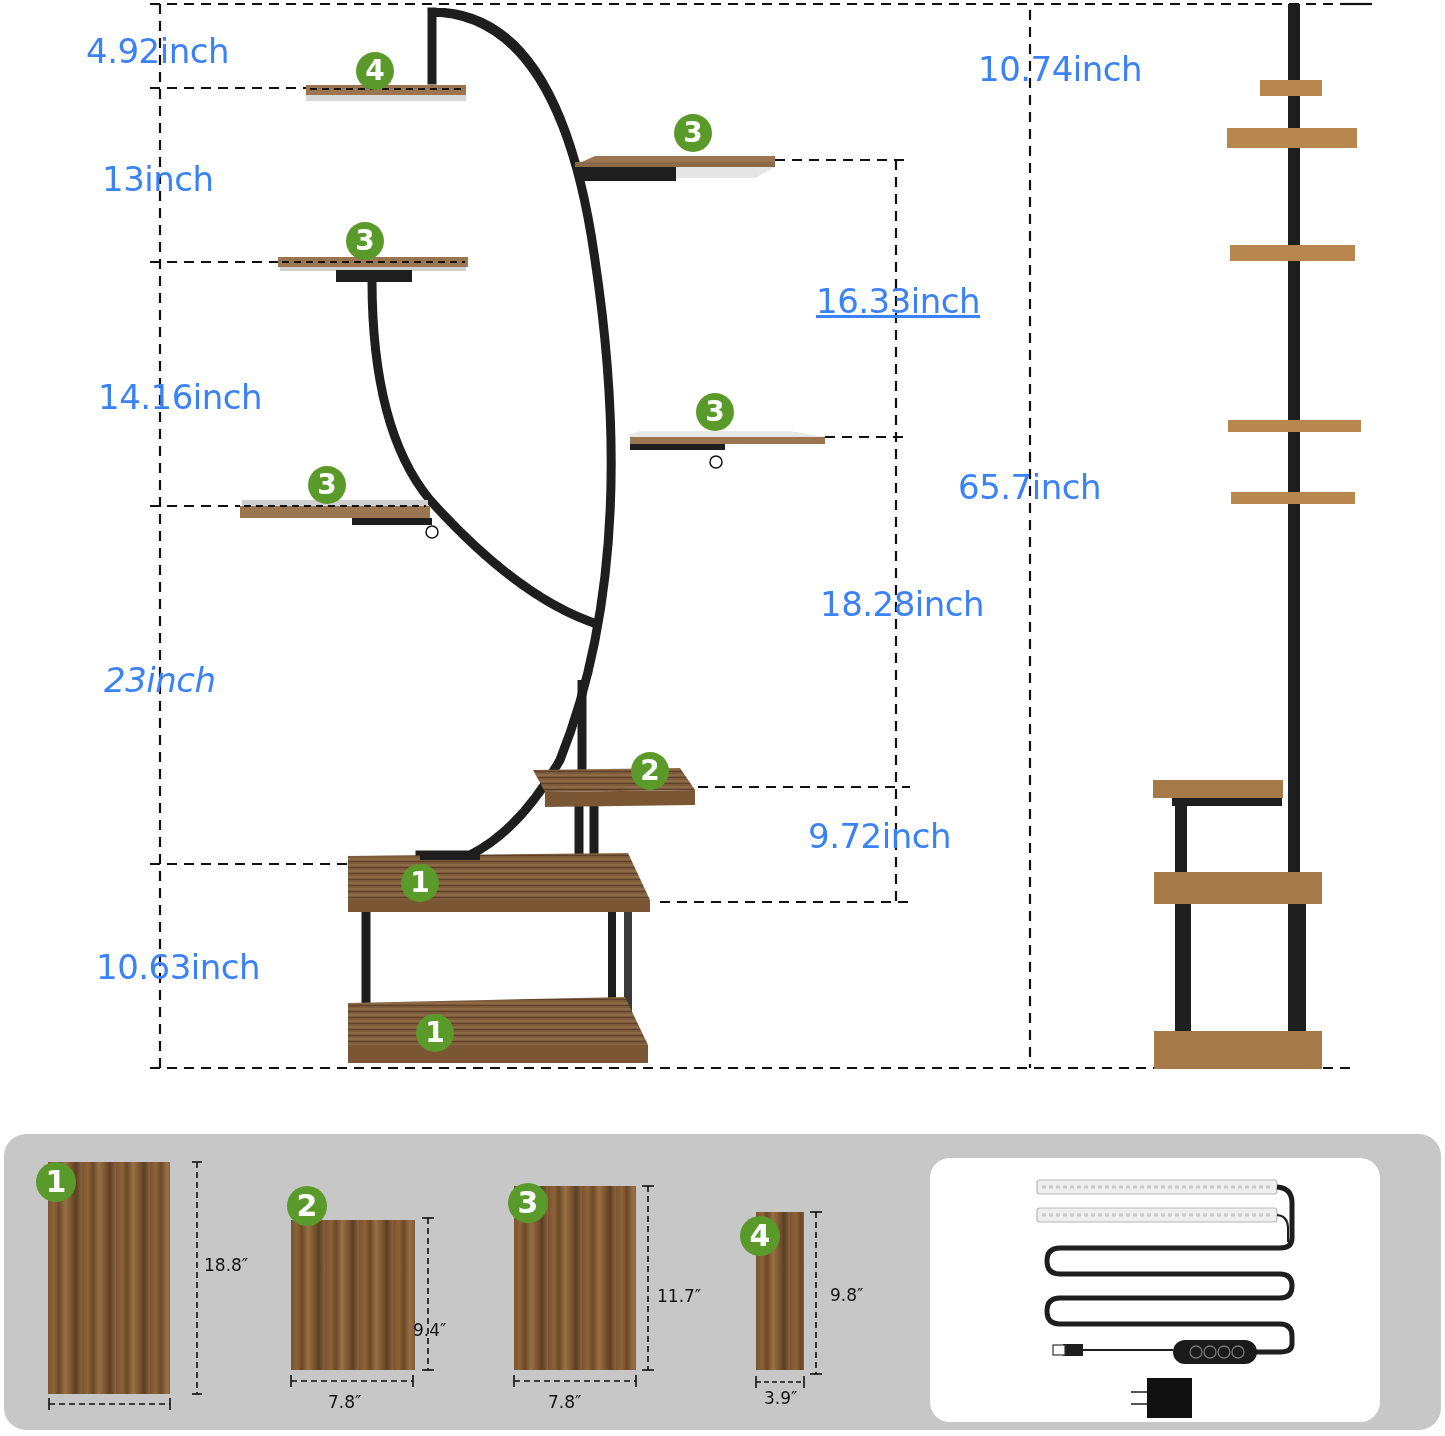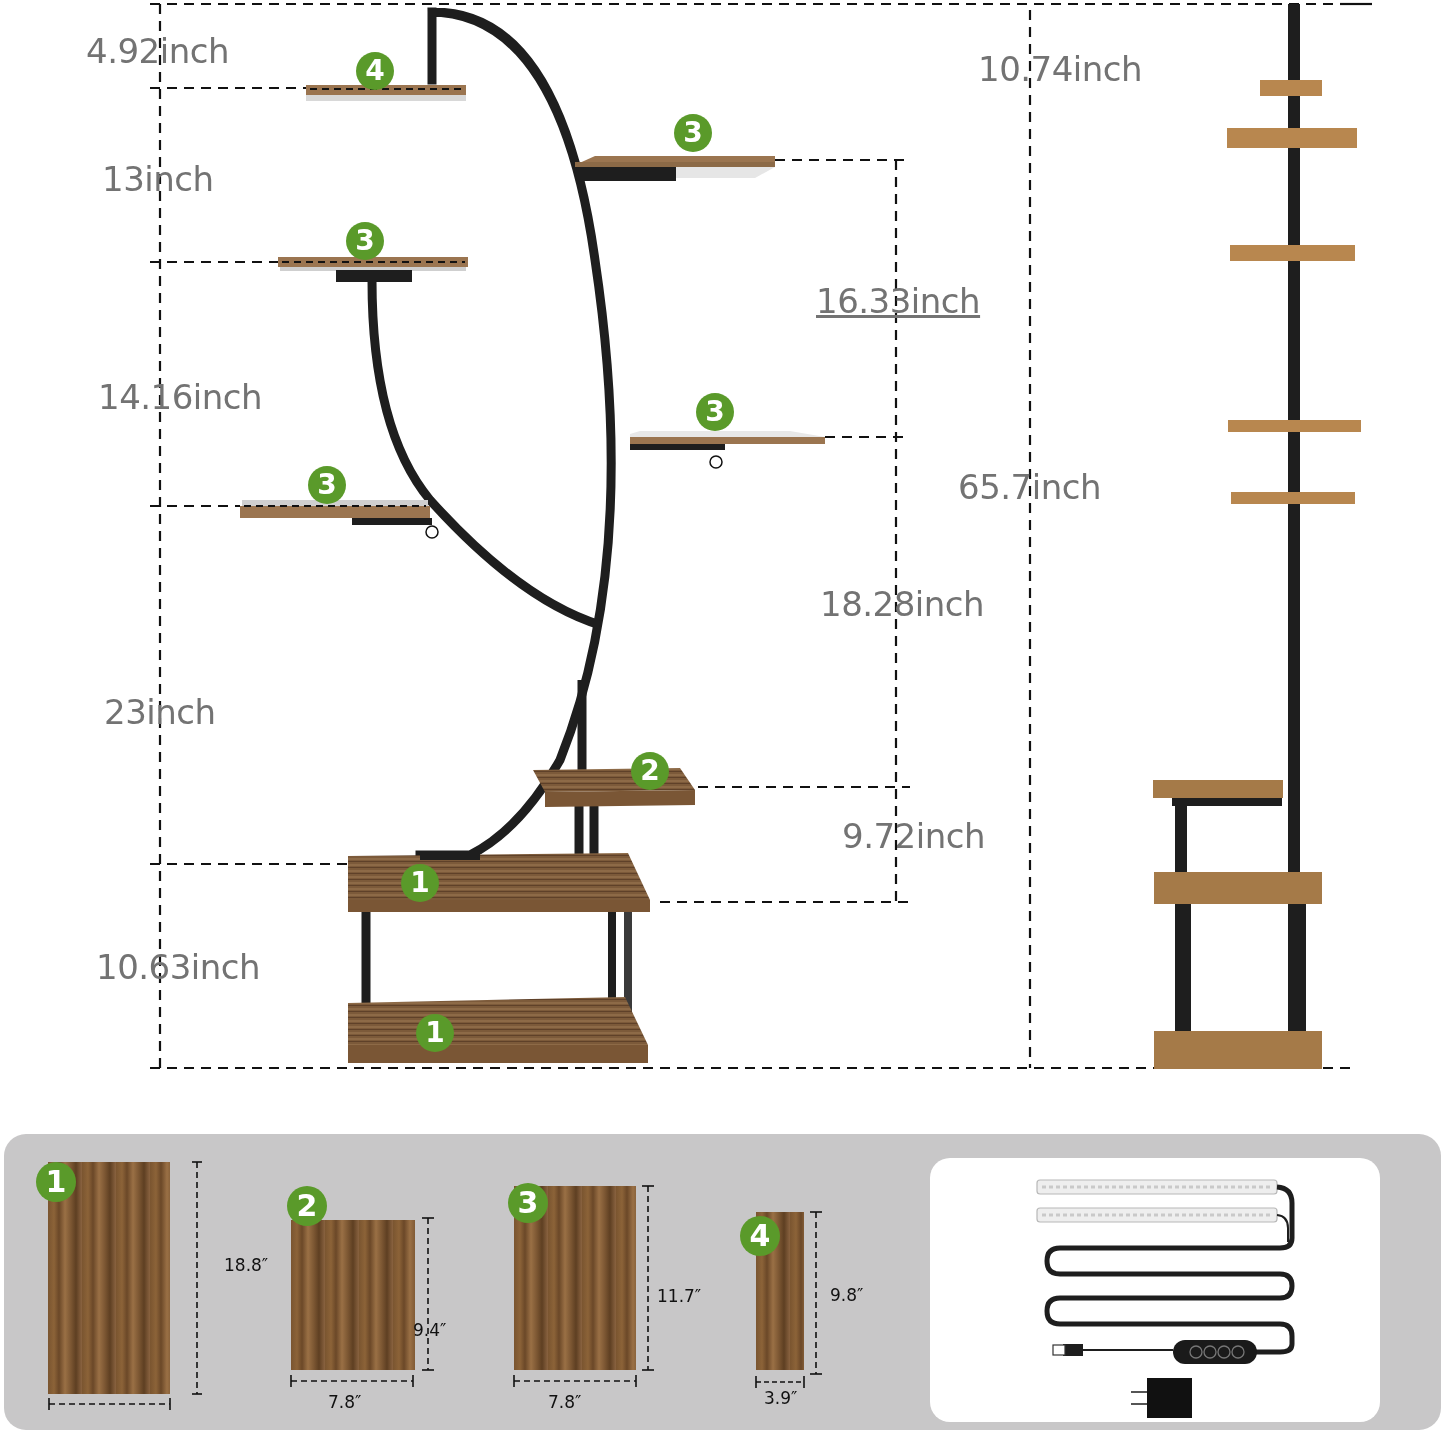"4.92inch" .dim-label { color: #737373 -> #3b82f6 }
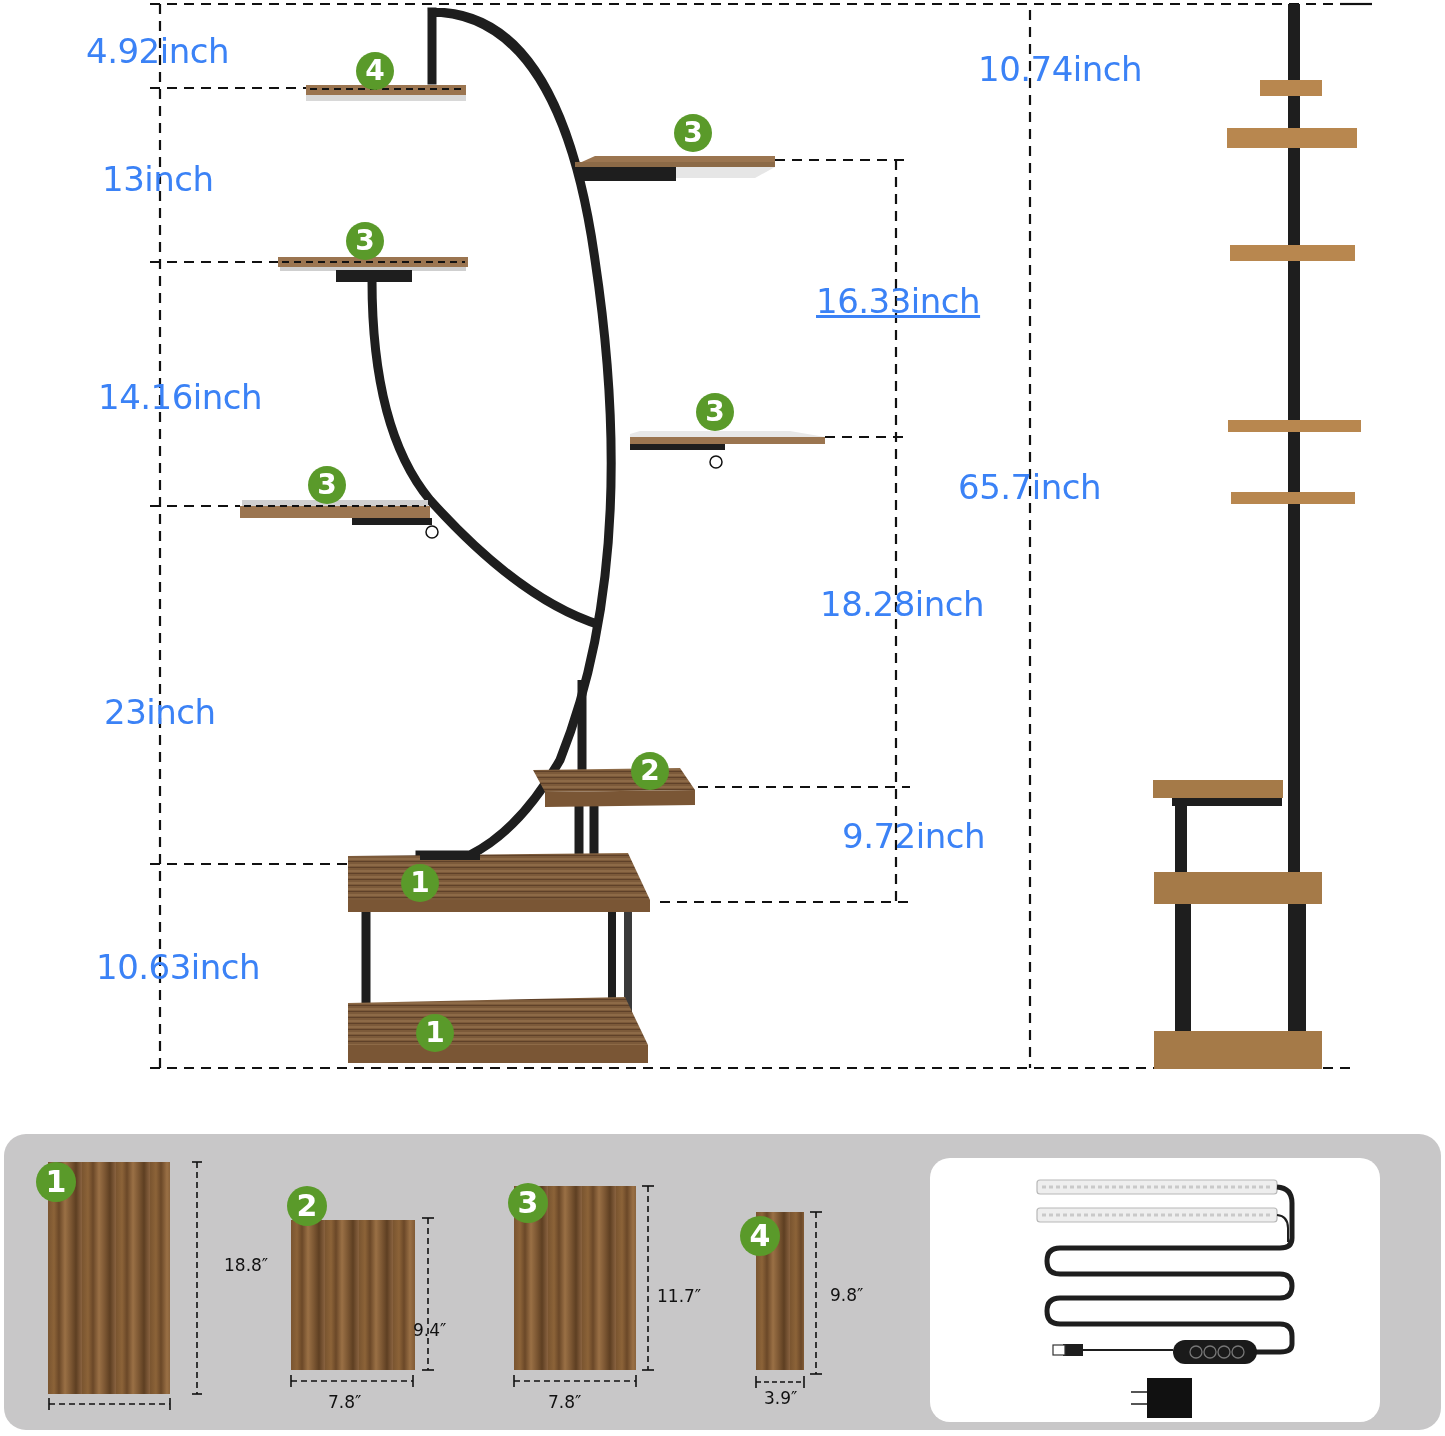"23inch" div.dim-label { font-style: none -> italic; top: 695px -> 663px }
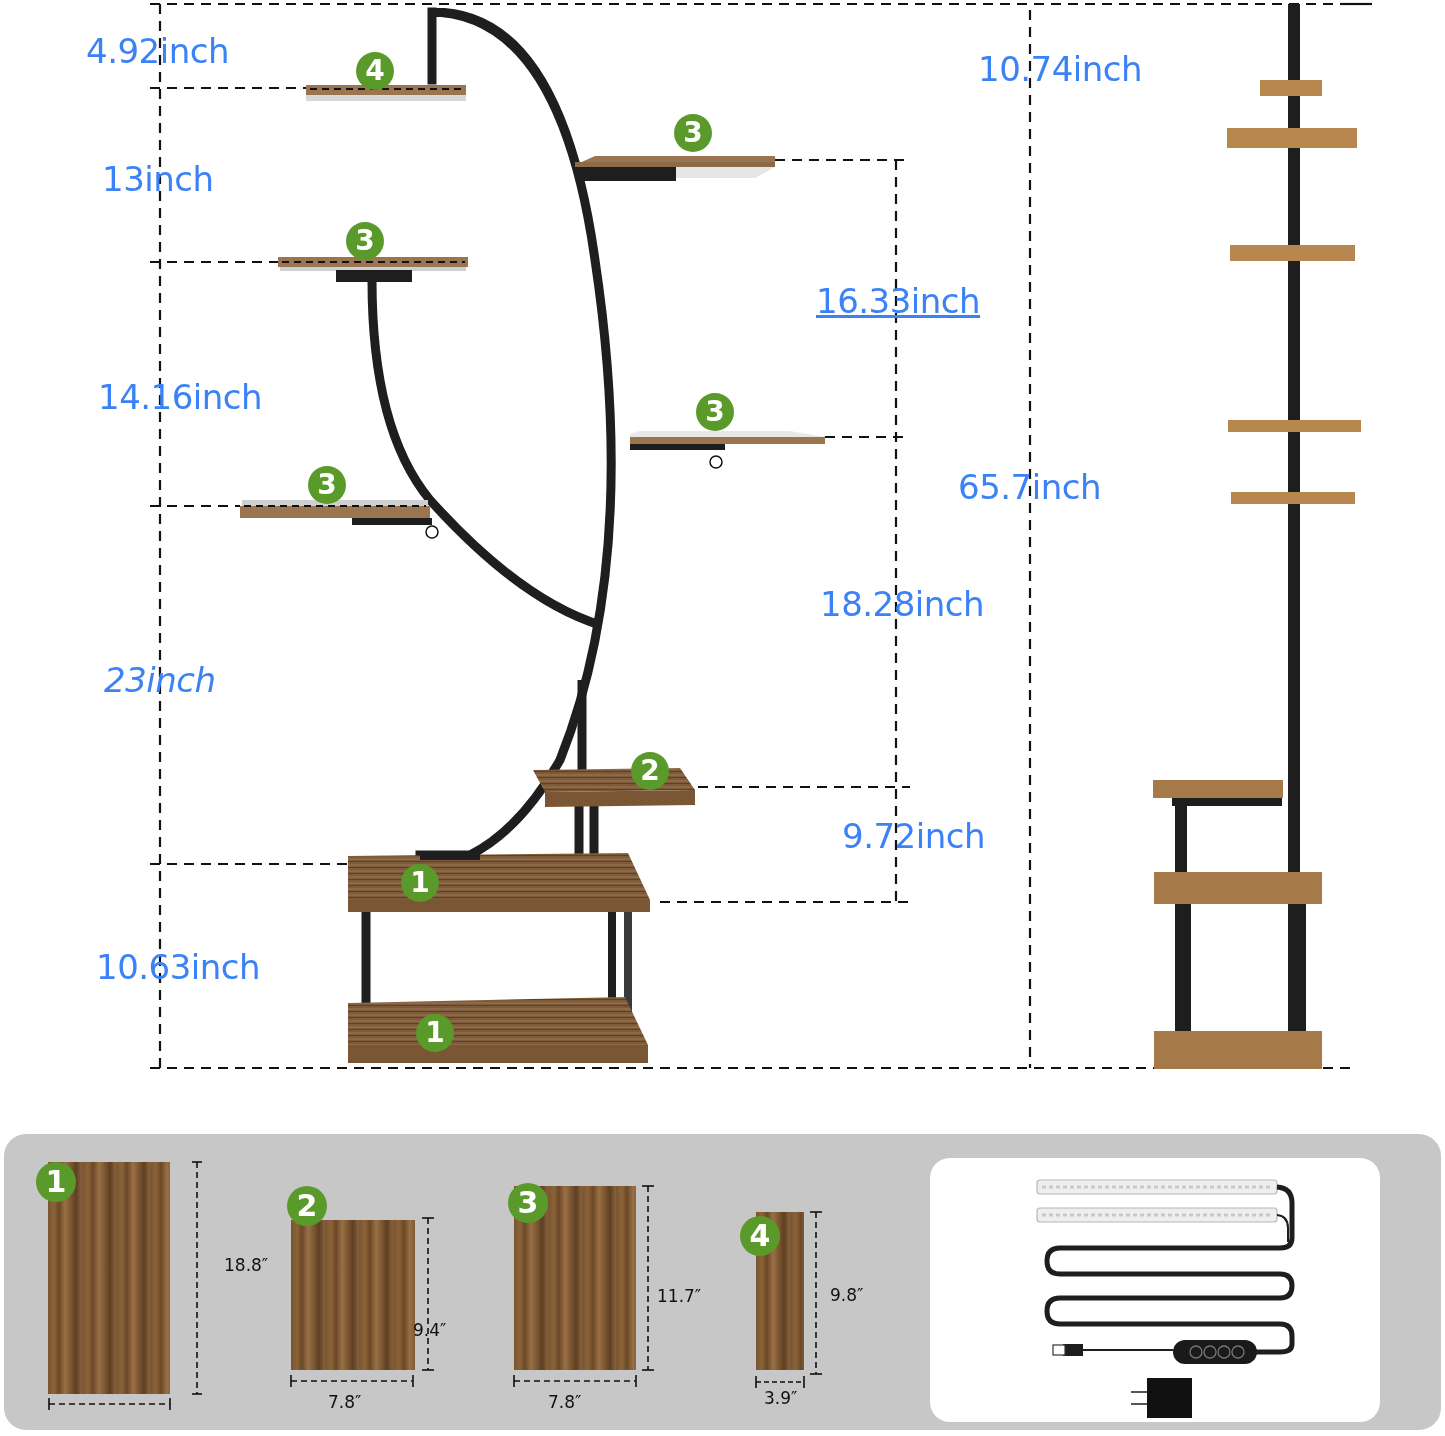"9.72inch" div.dim-label { margin-left: 34px -> none }
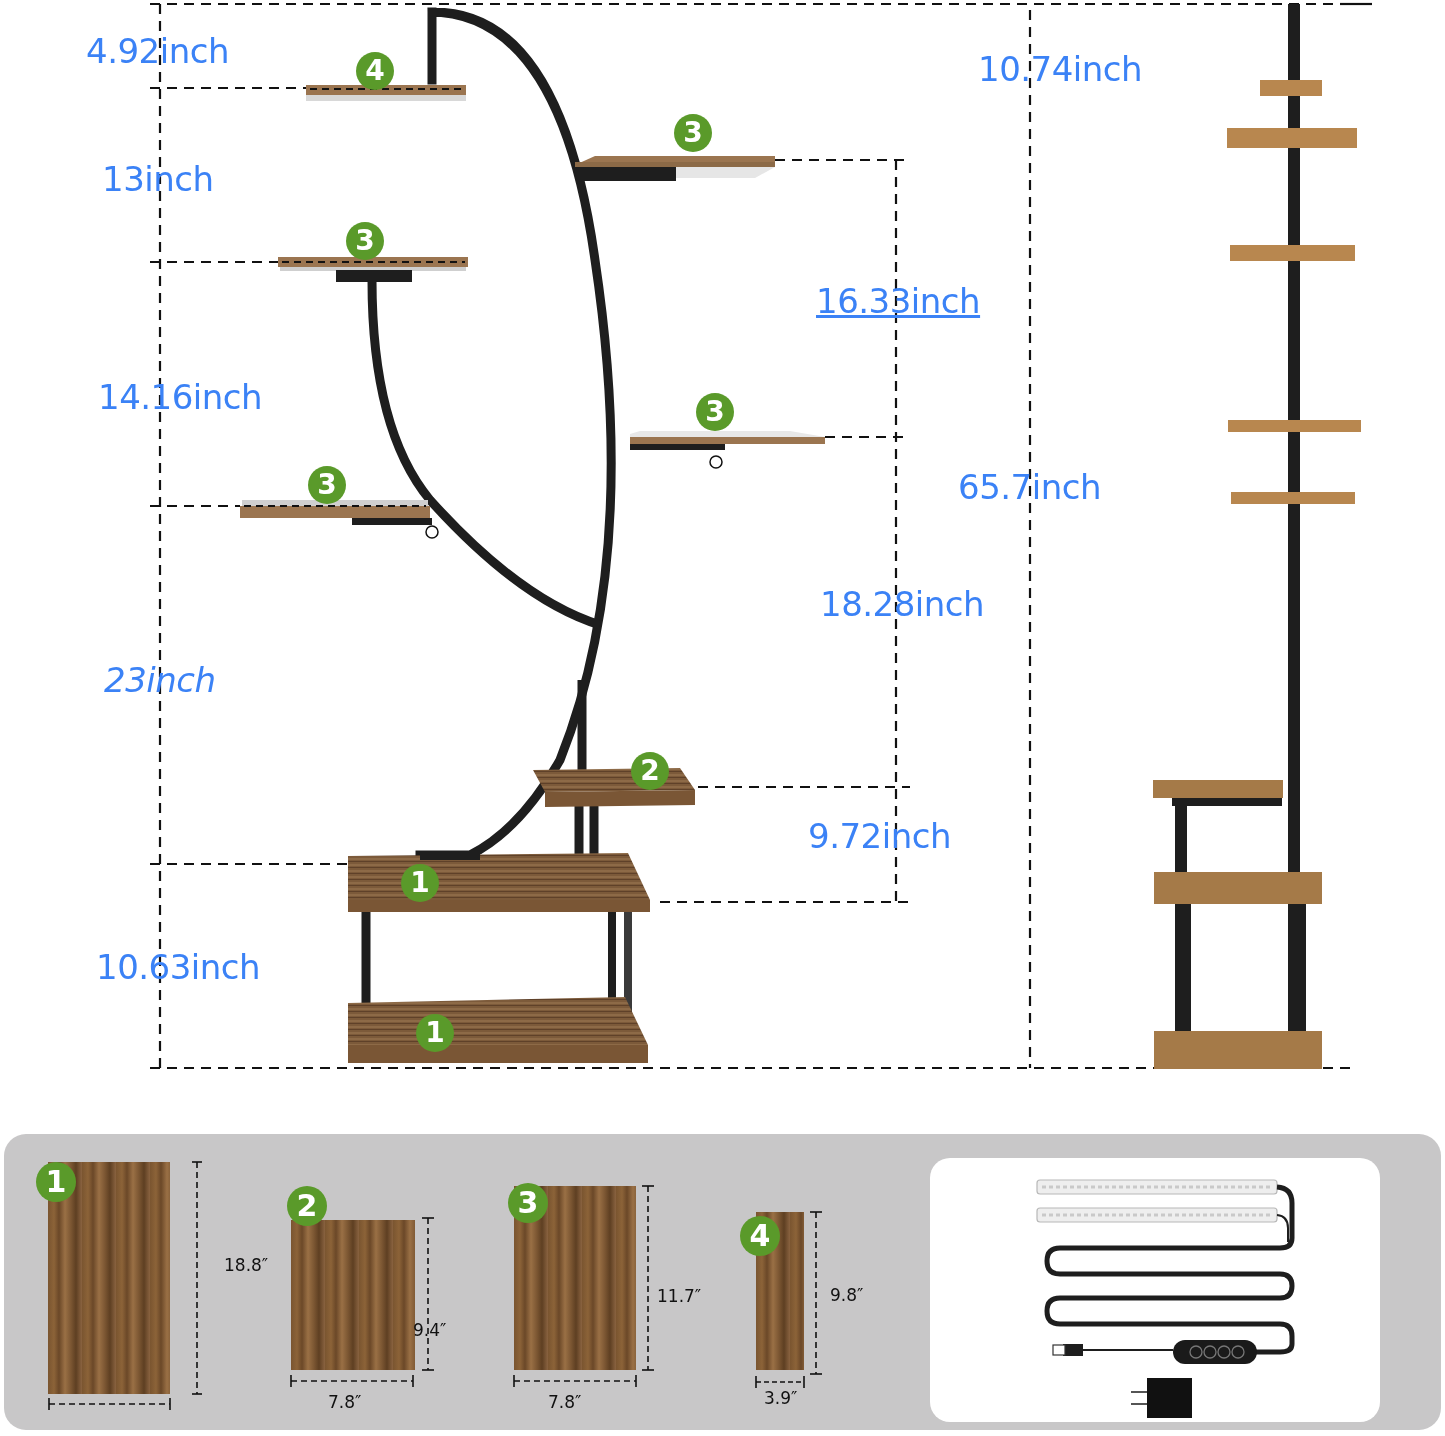"18.8″" div.plank-label { margin-left: 20px -> none }
